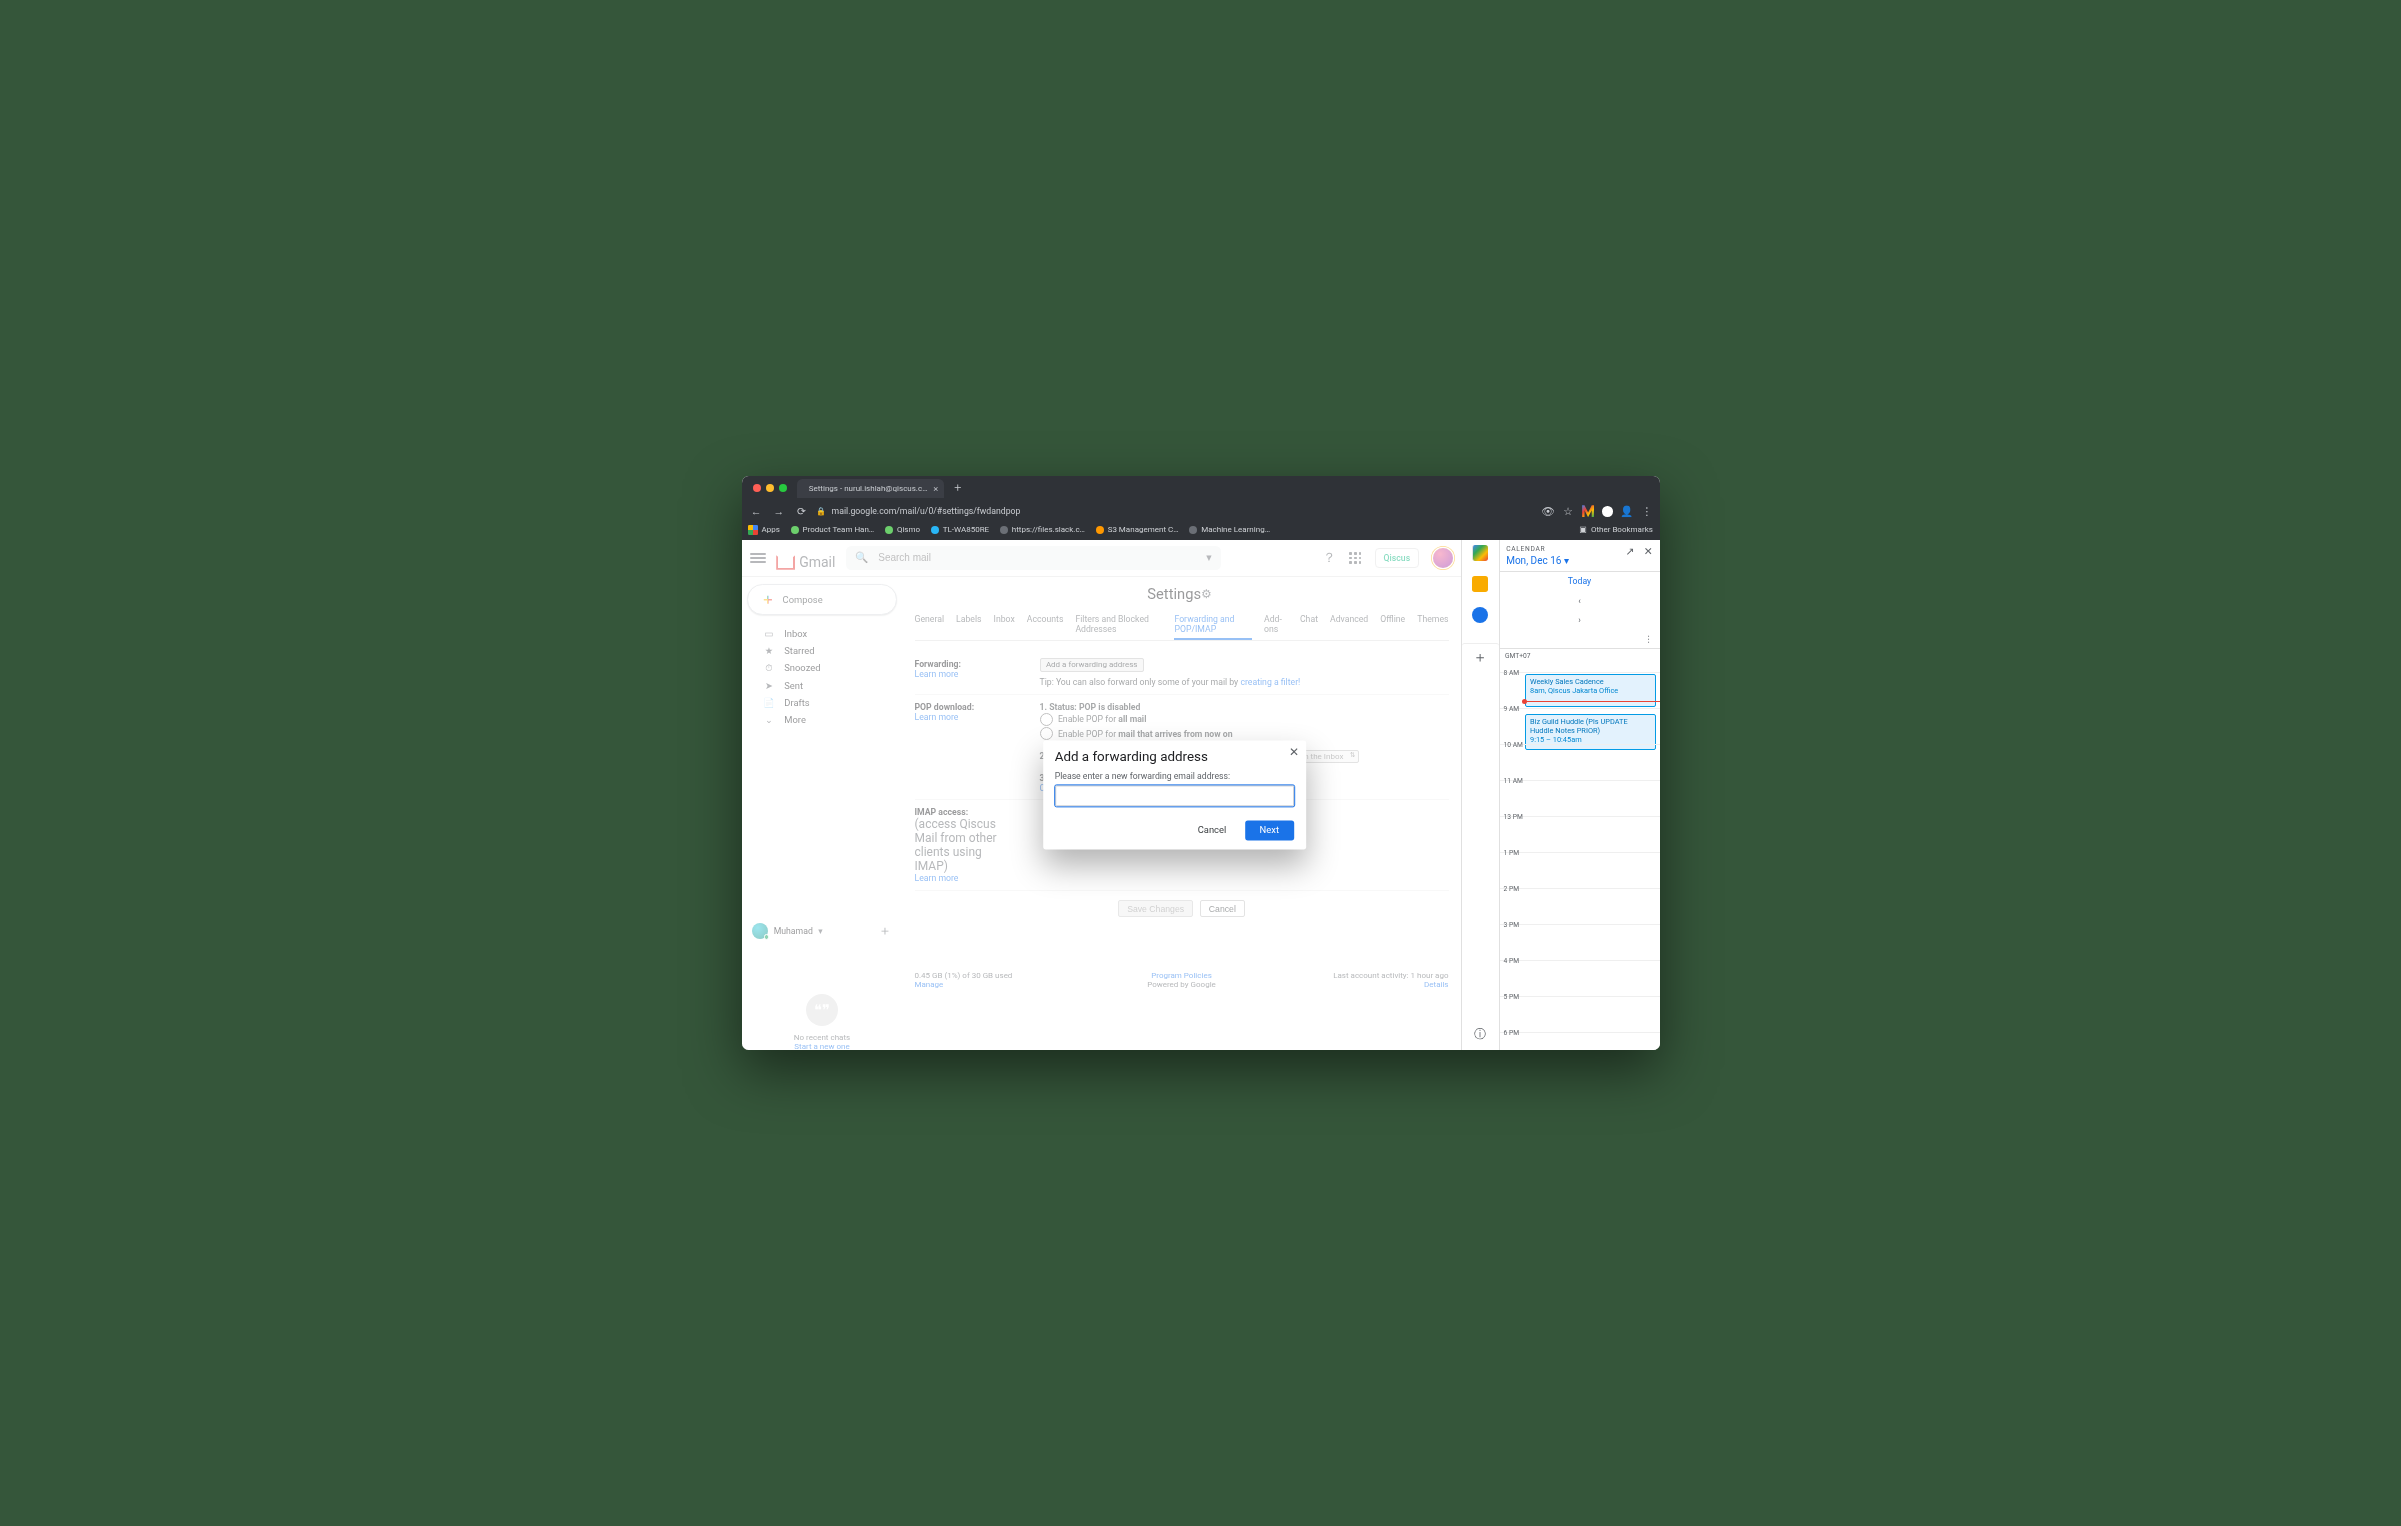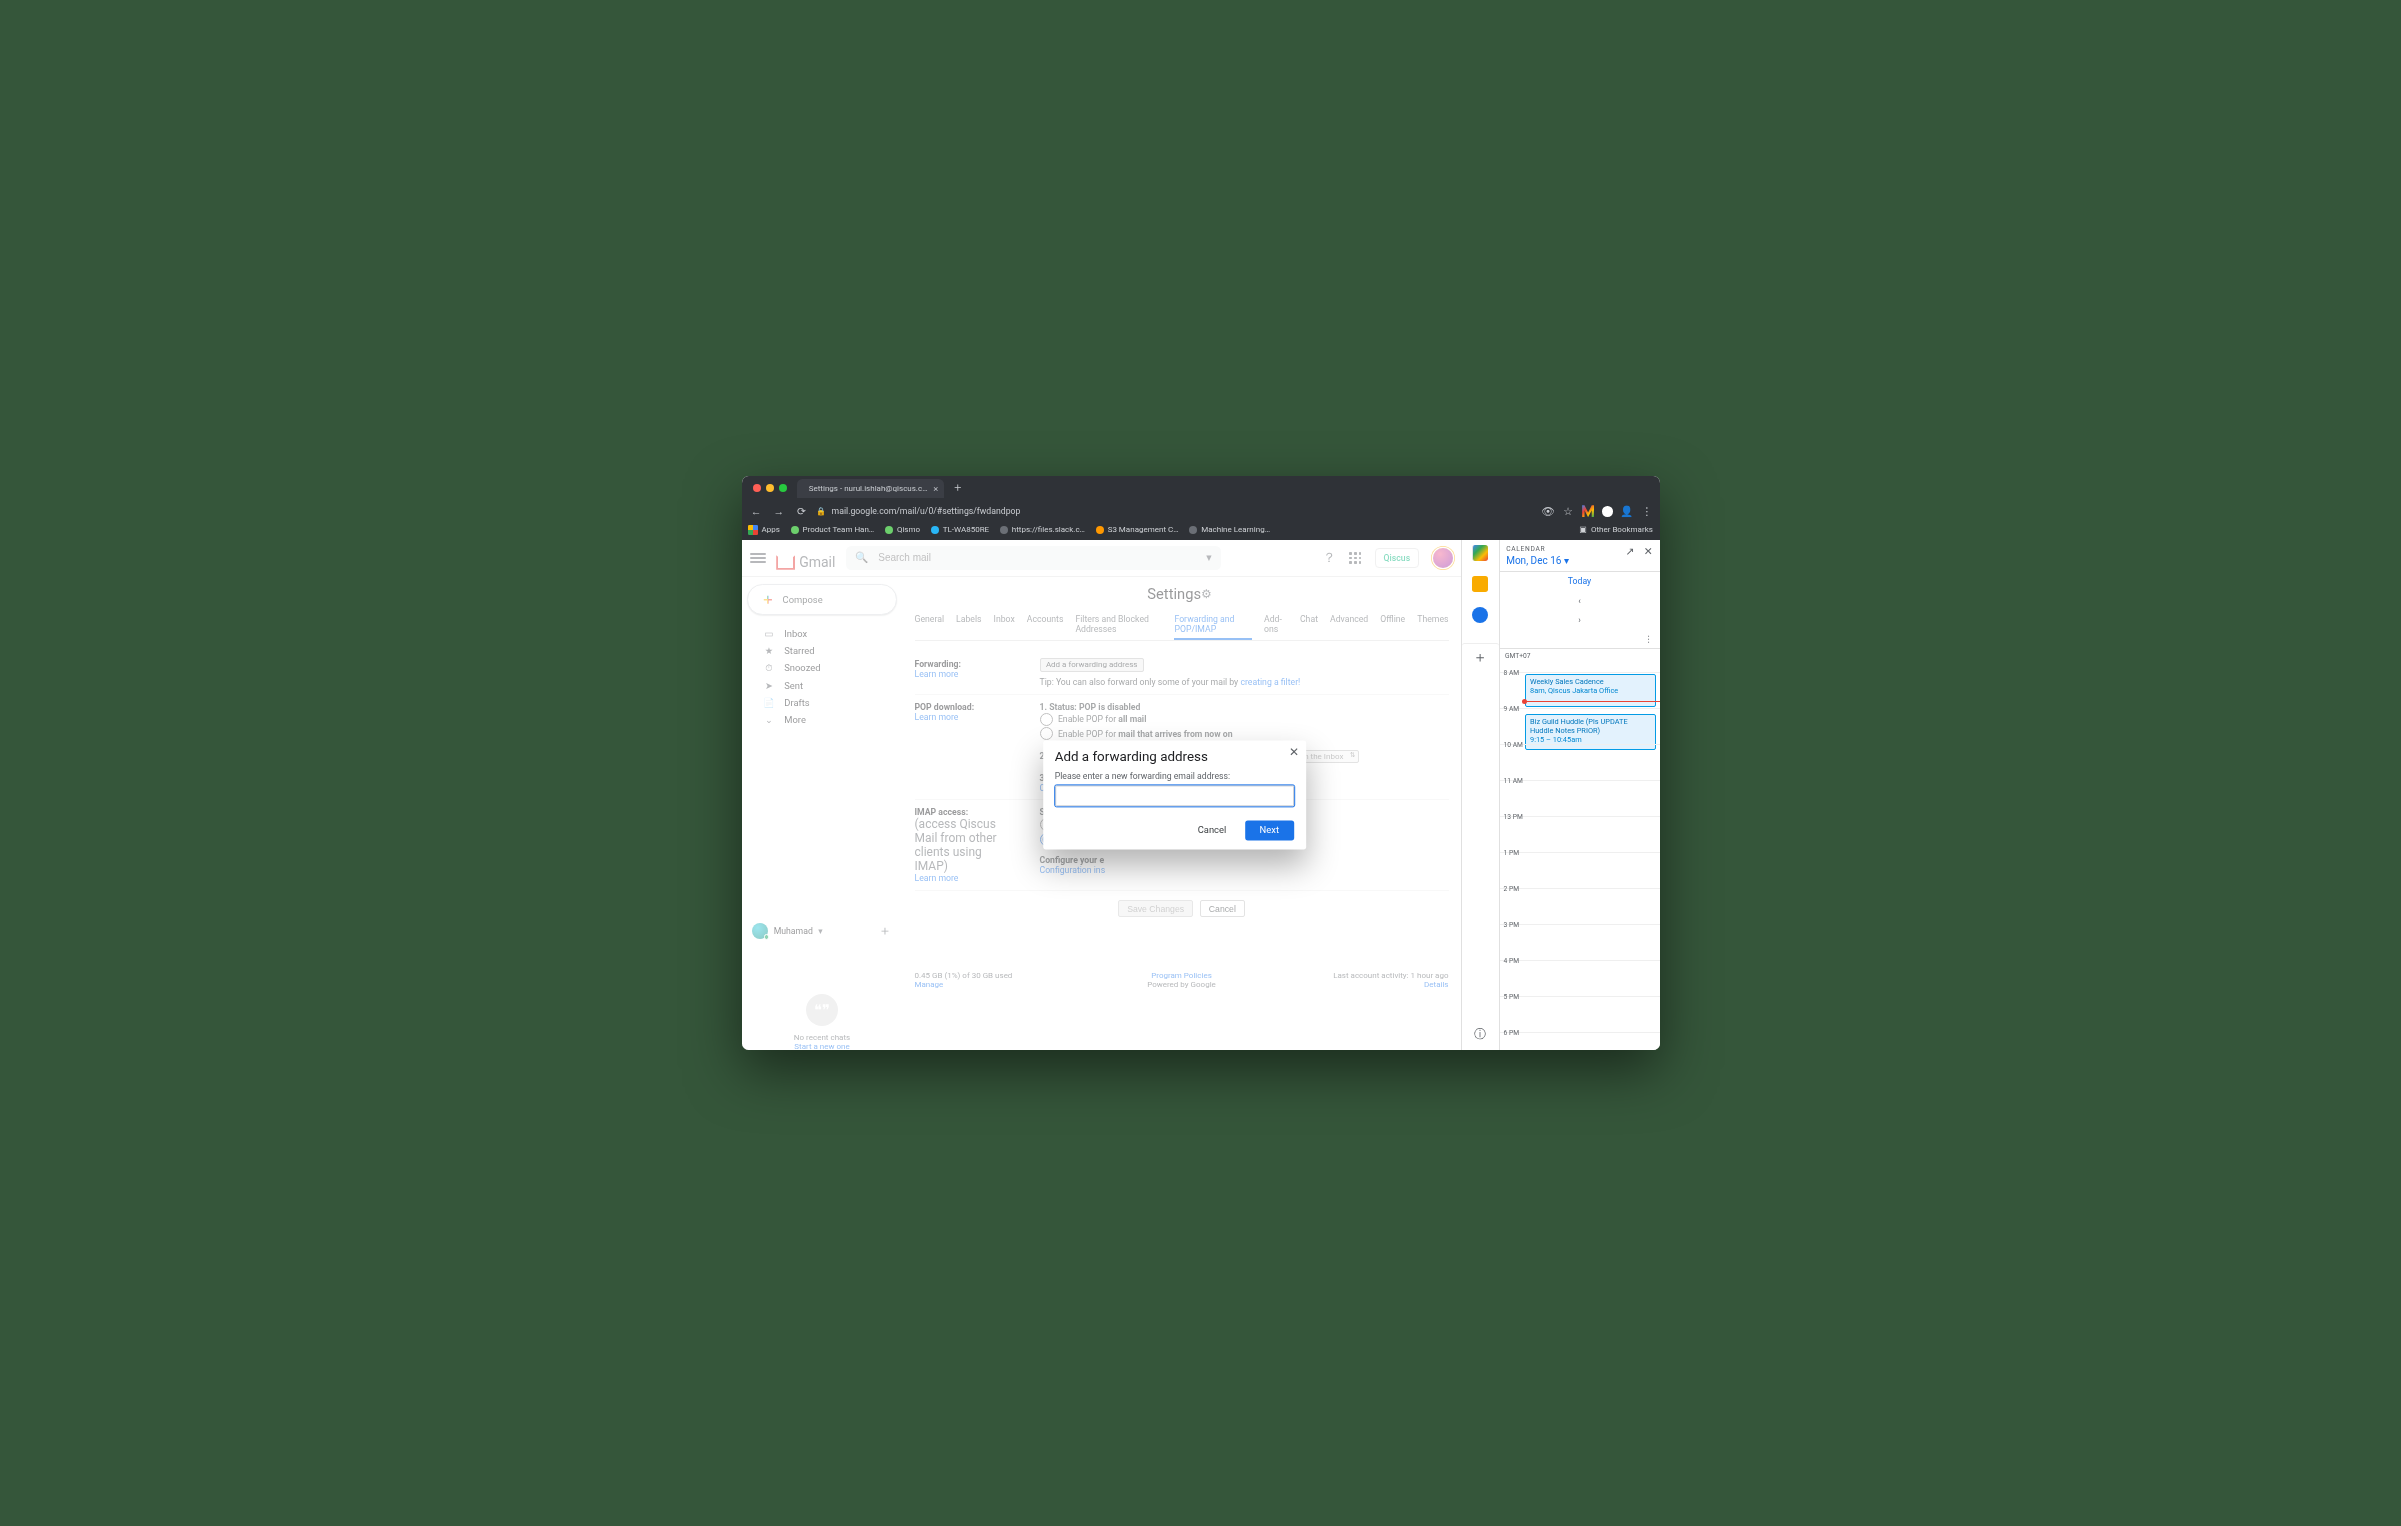"Configure your e" div.rcontent { html: <div> <div><b><span>Status: </span><span>IMAP is </span></b></div> <div> <input> <span>Enable IMAP</span> </div> <div> <input> <span>Disable IMAP</span> </div> <div><b>Configure your e</b></div> <div><span>Configuration ins</span></div> </div> -> none }
